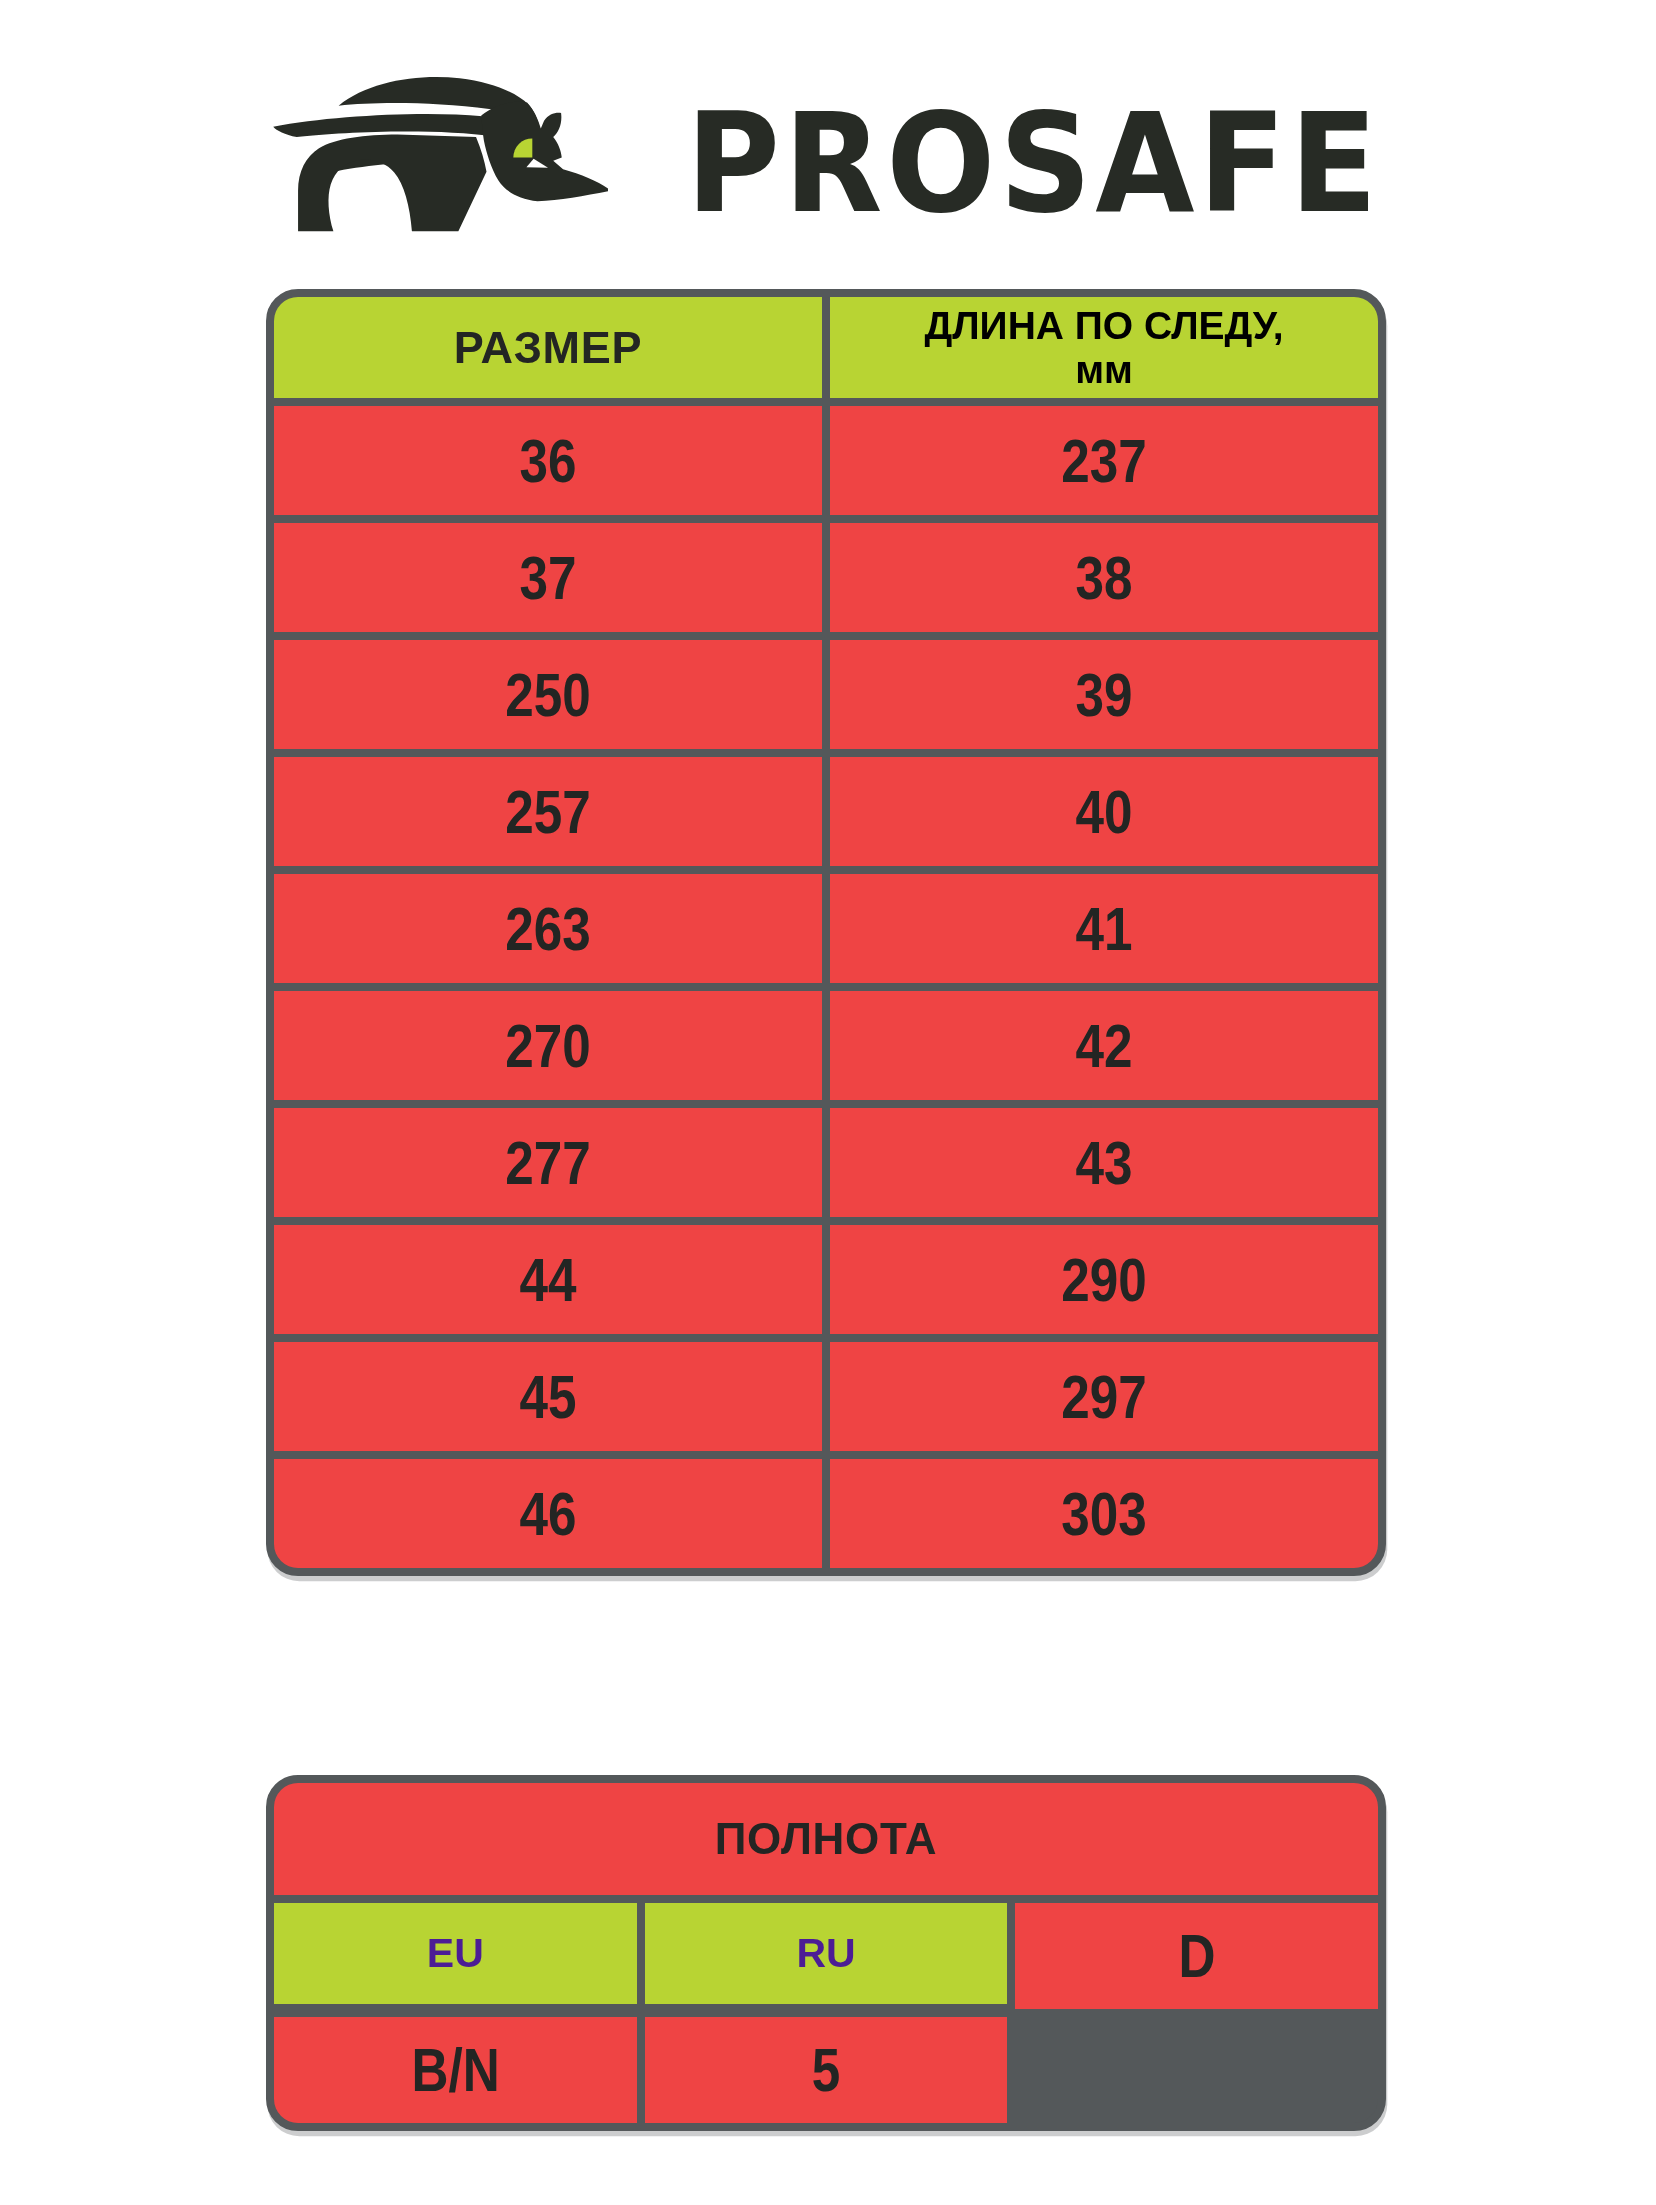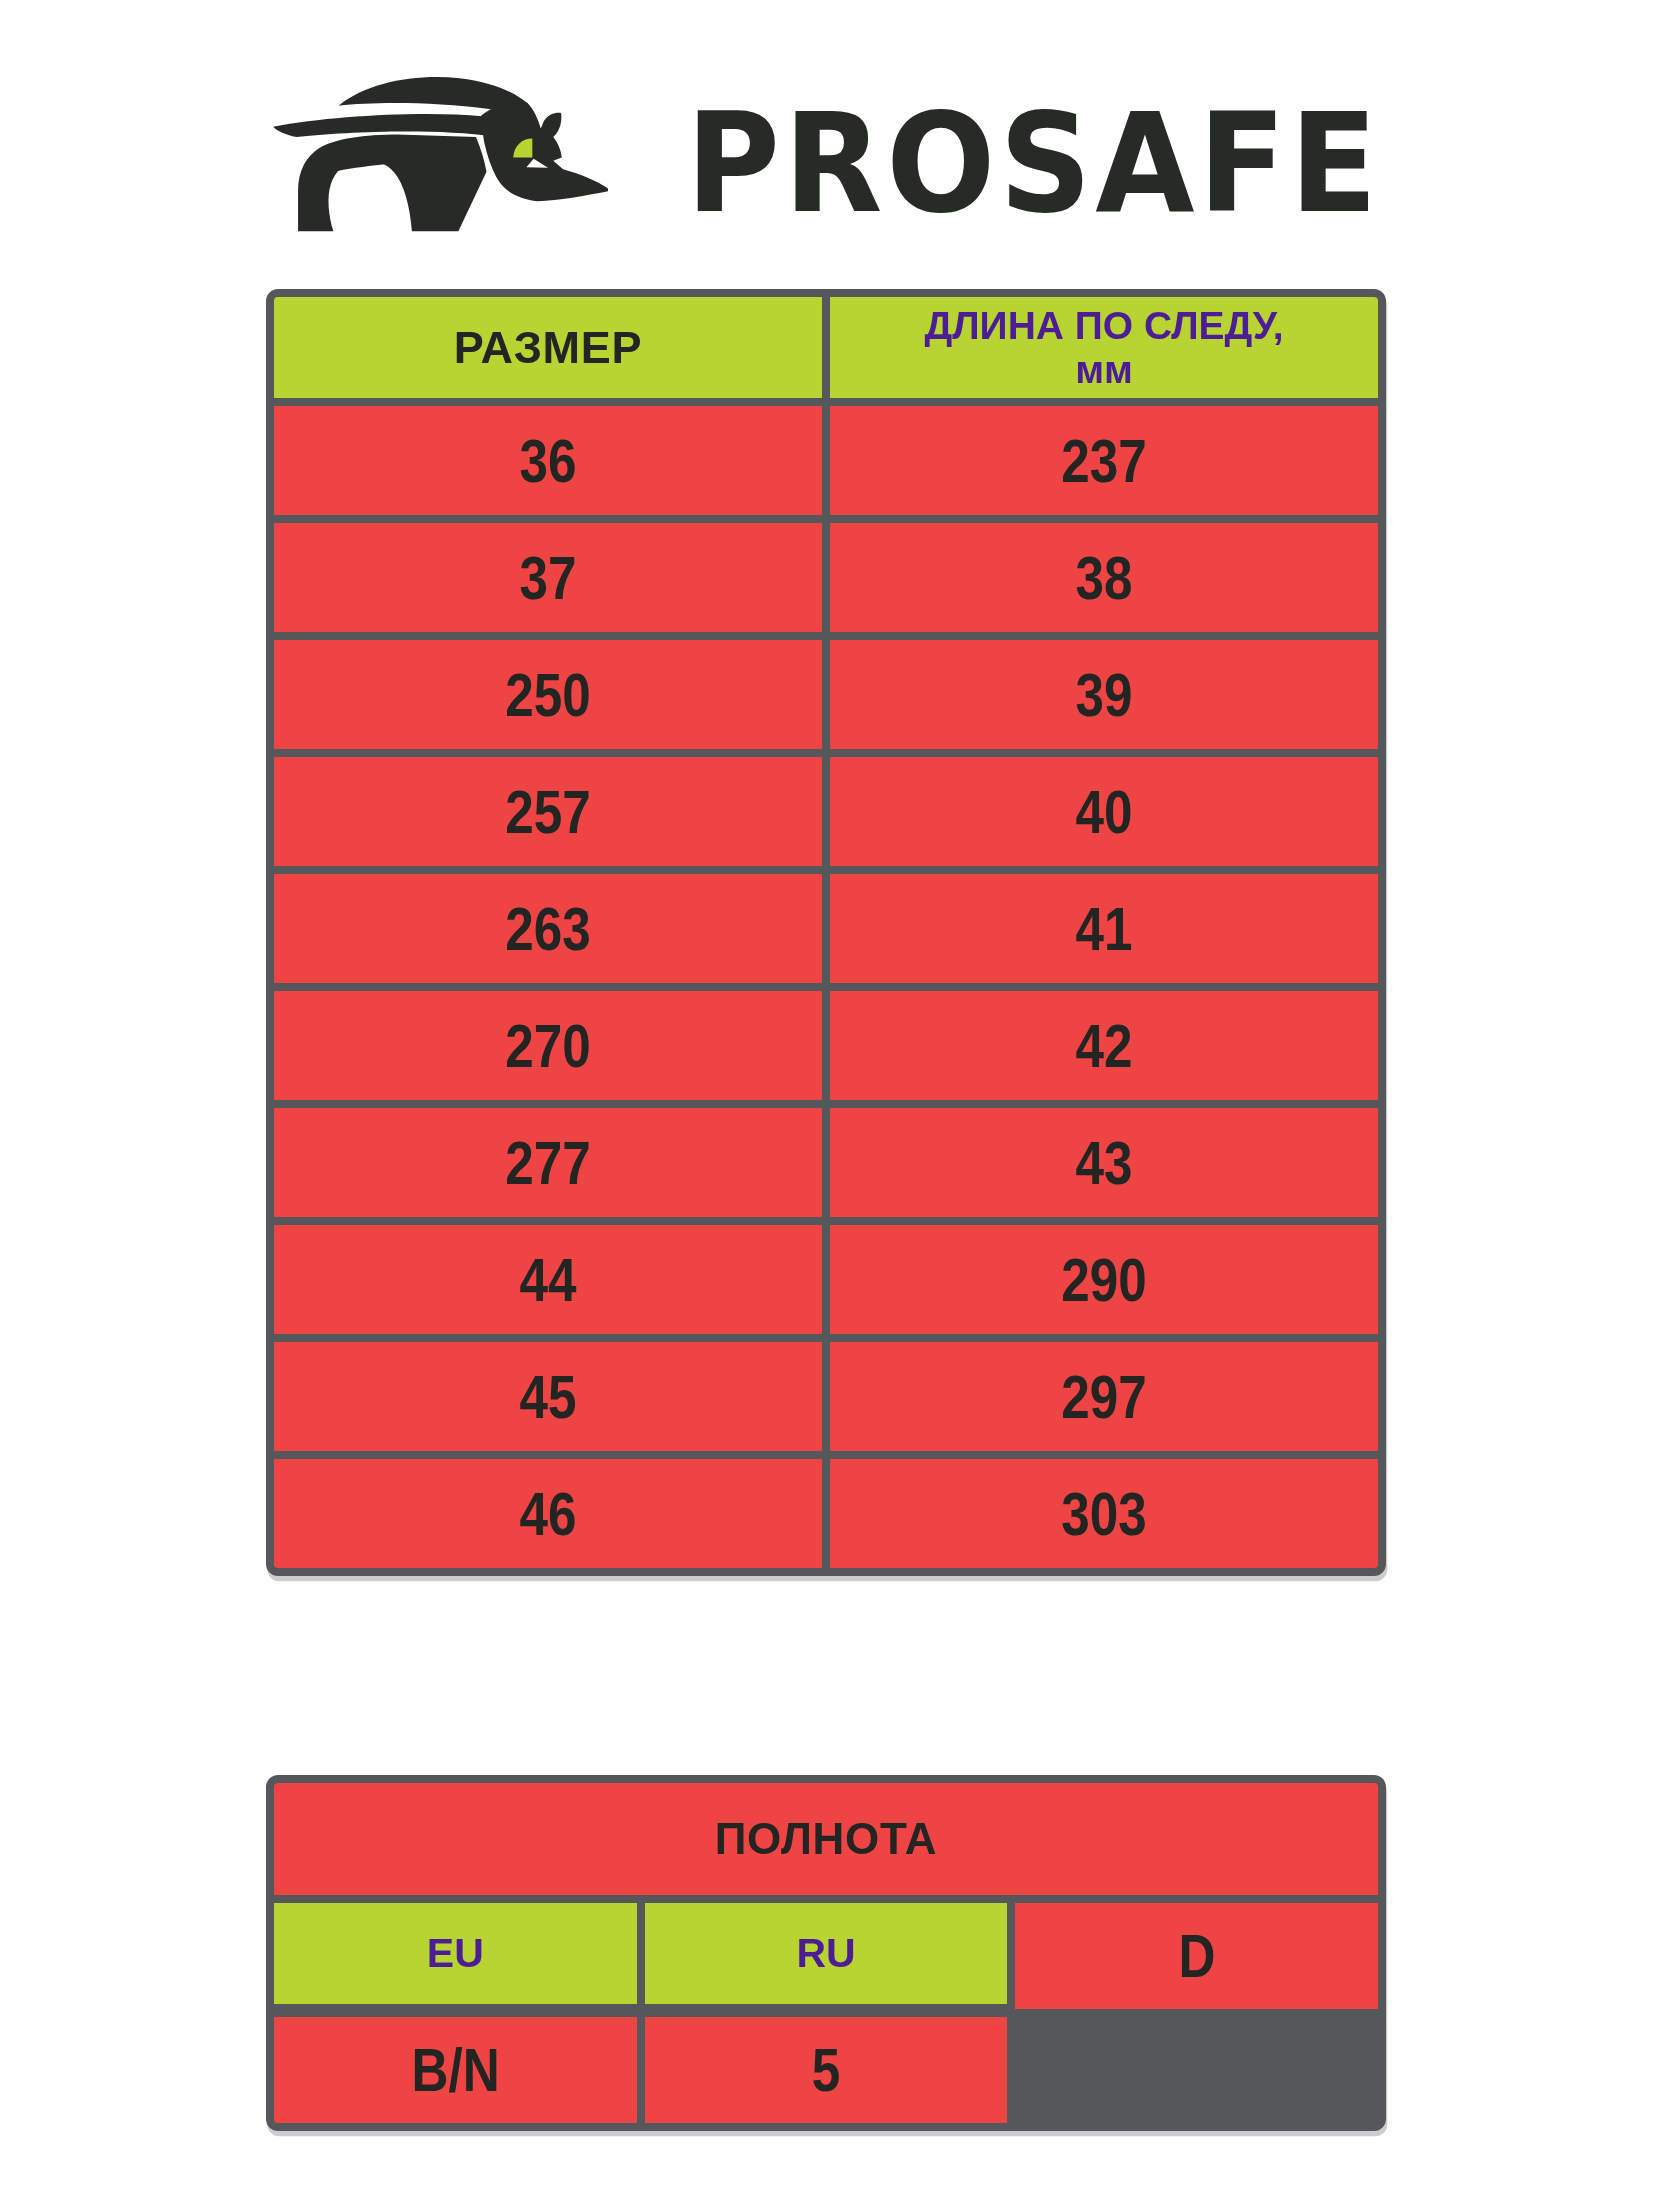"РАЗМЕР" .tbl { border-radius: 12px -> 32px }
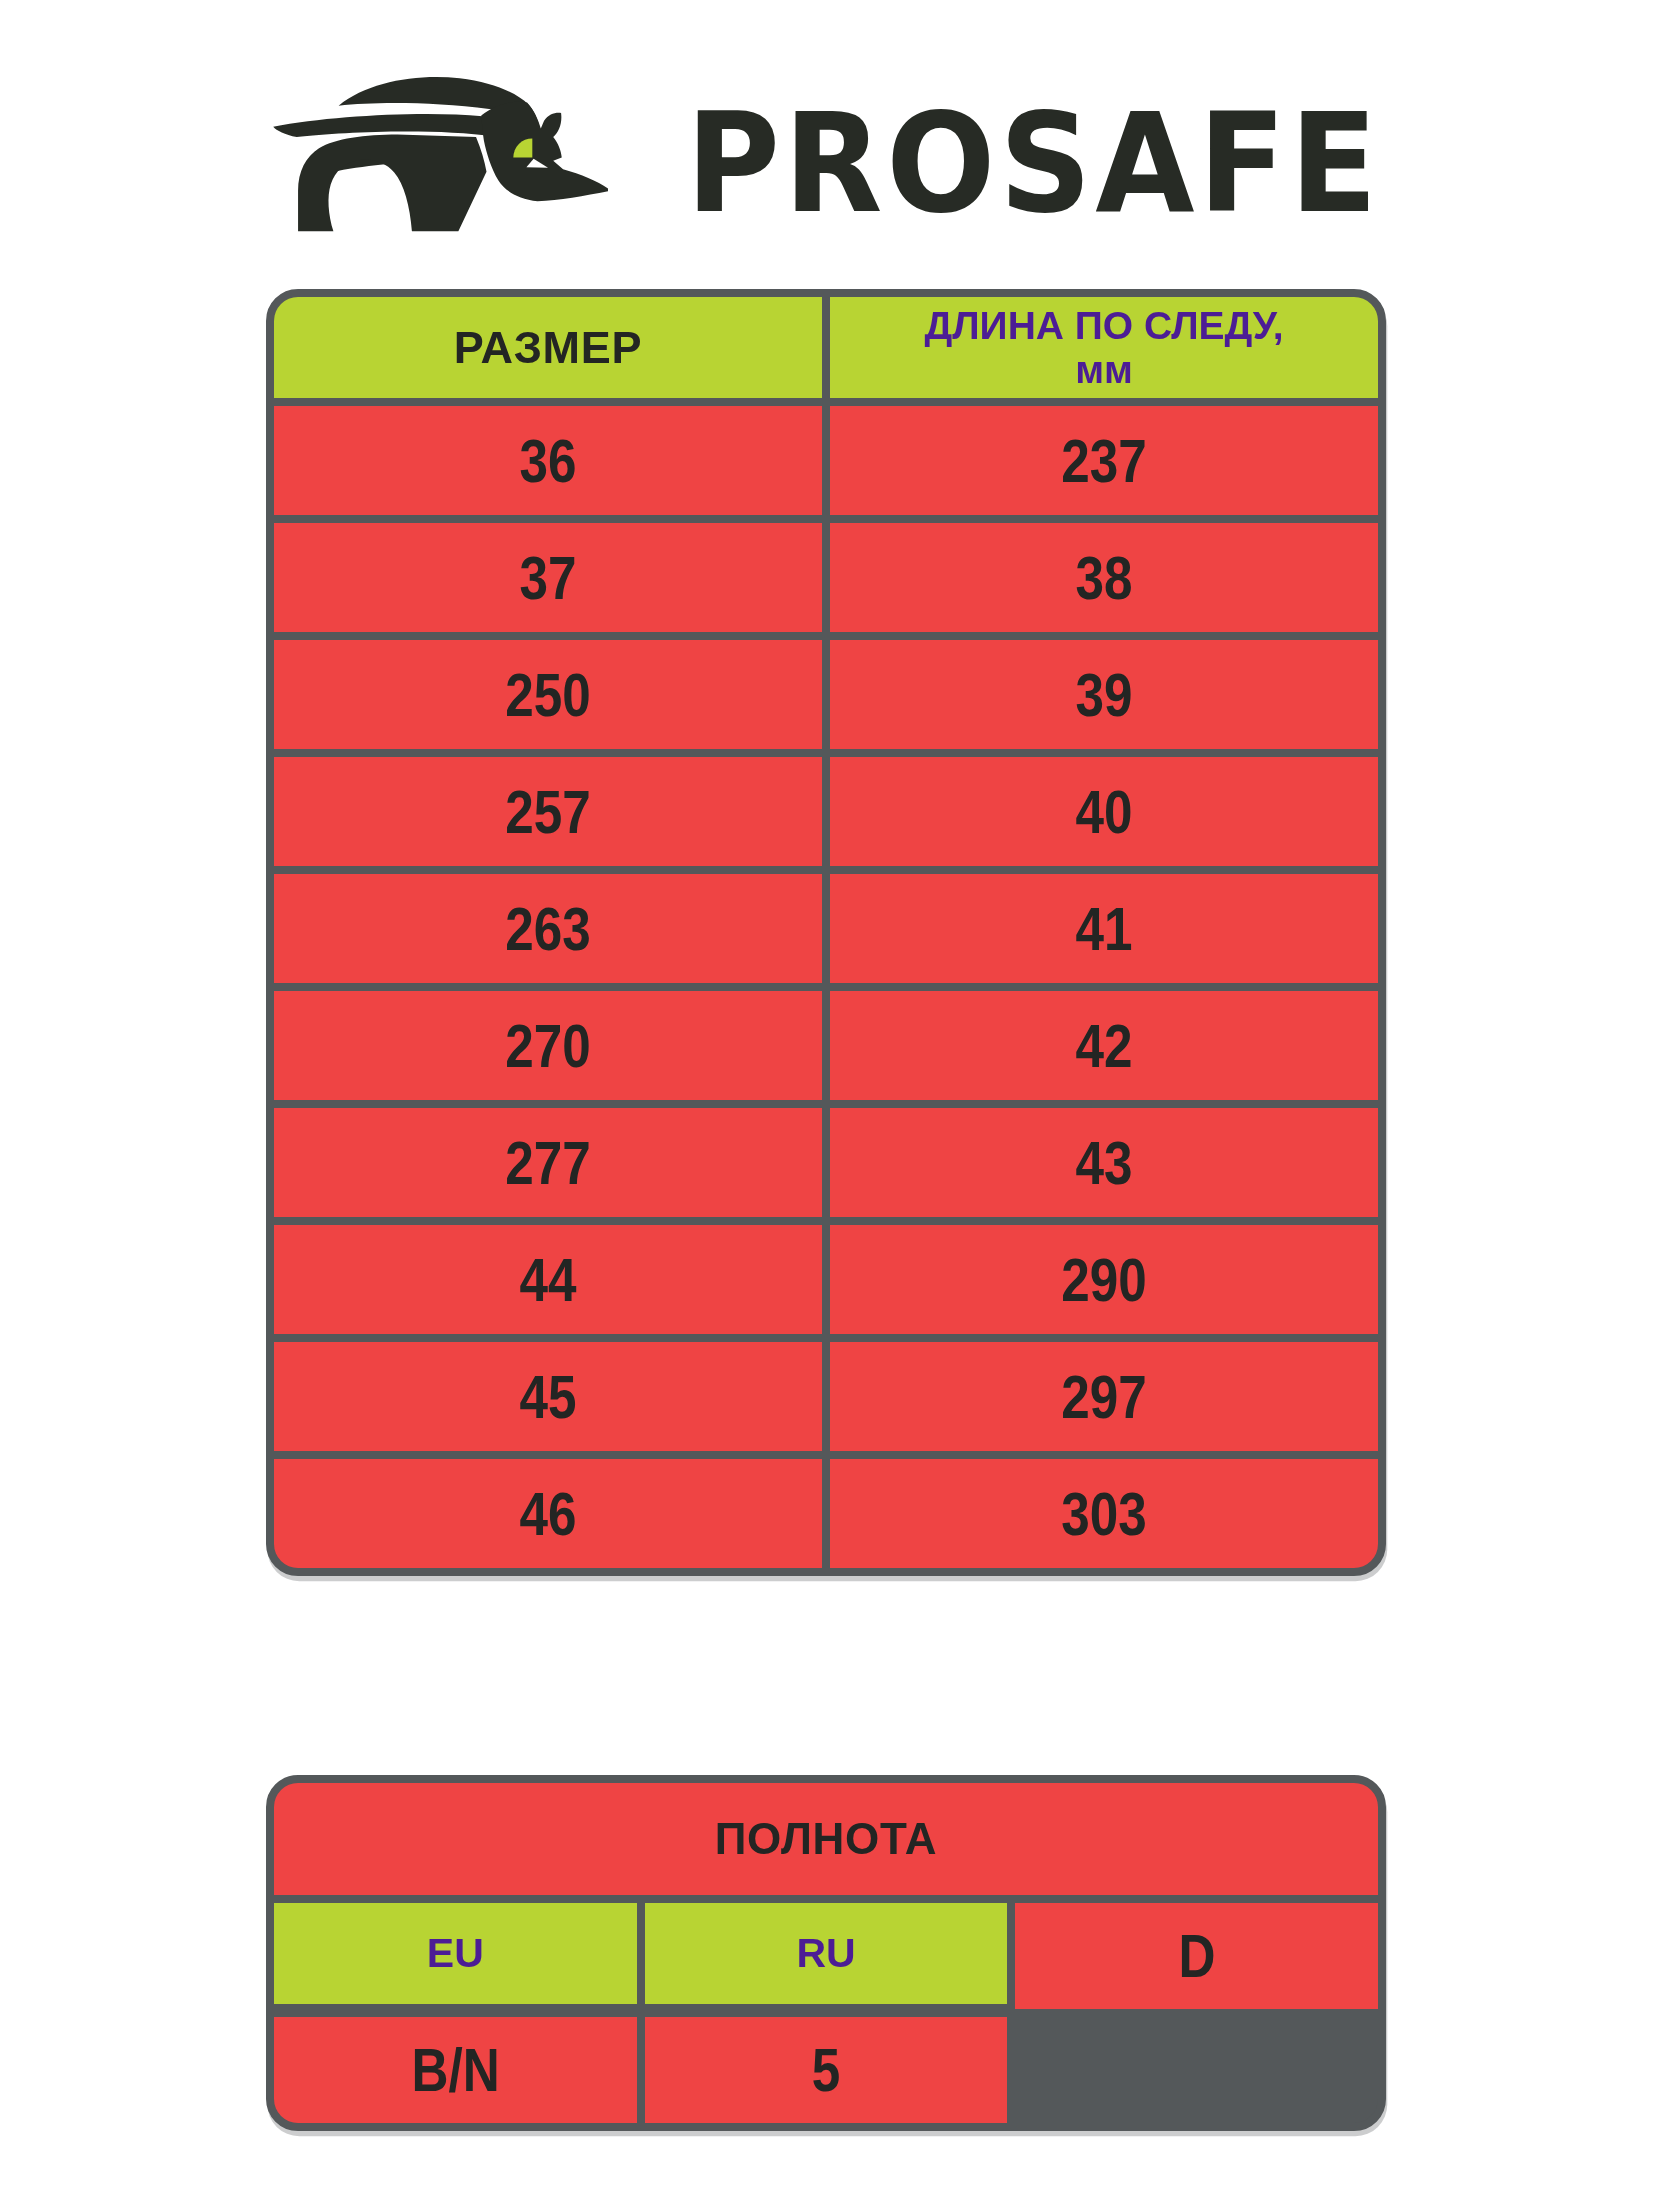"ДЛИНА ПО СЛЕДУ," .h-len { color: #4c1d95 -> #000000 }
